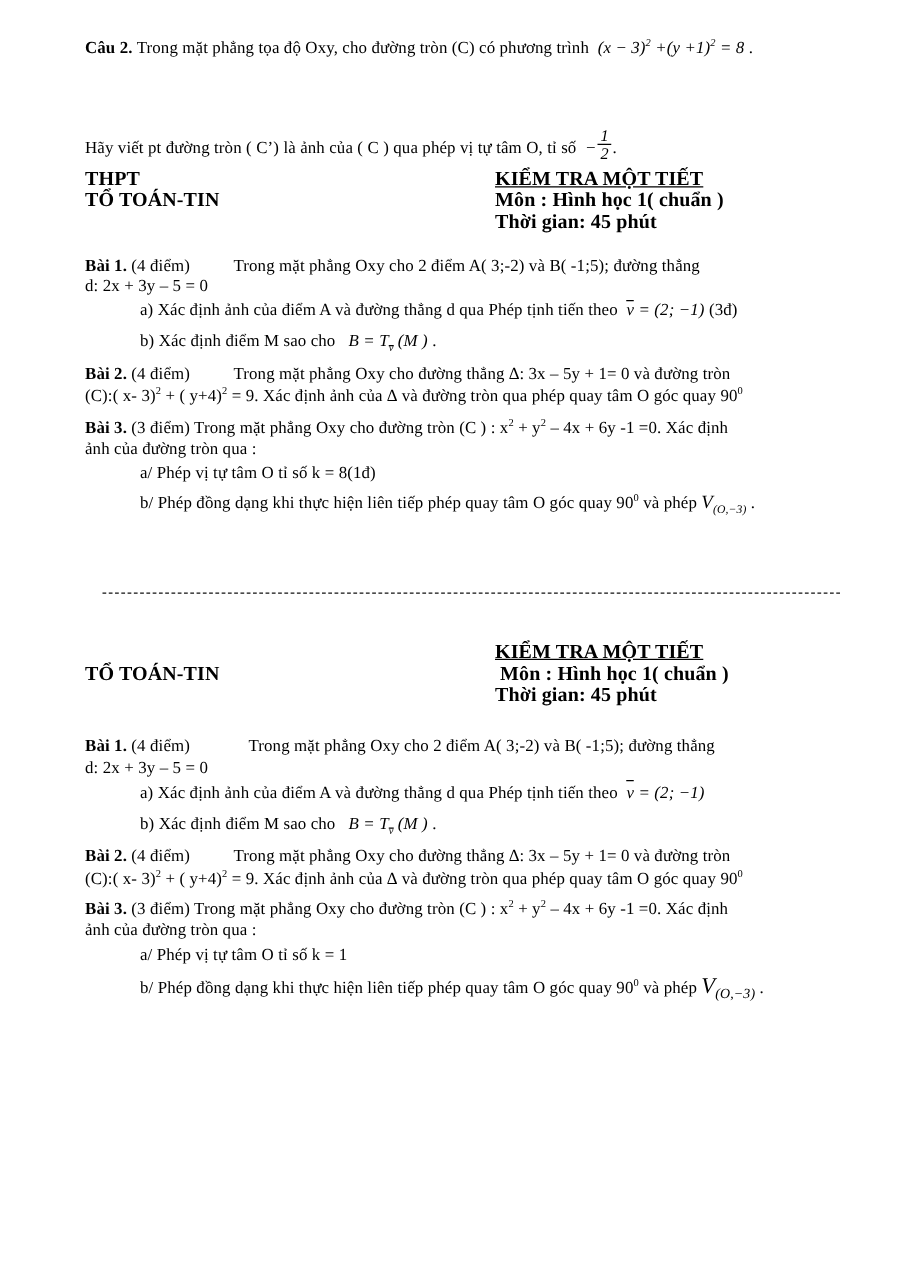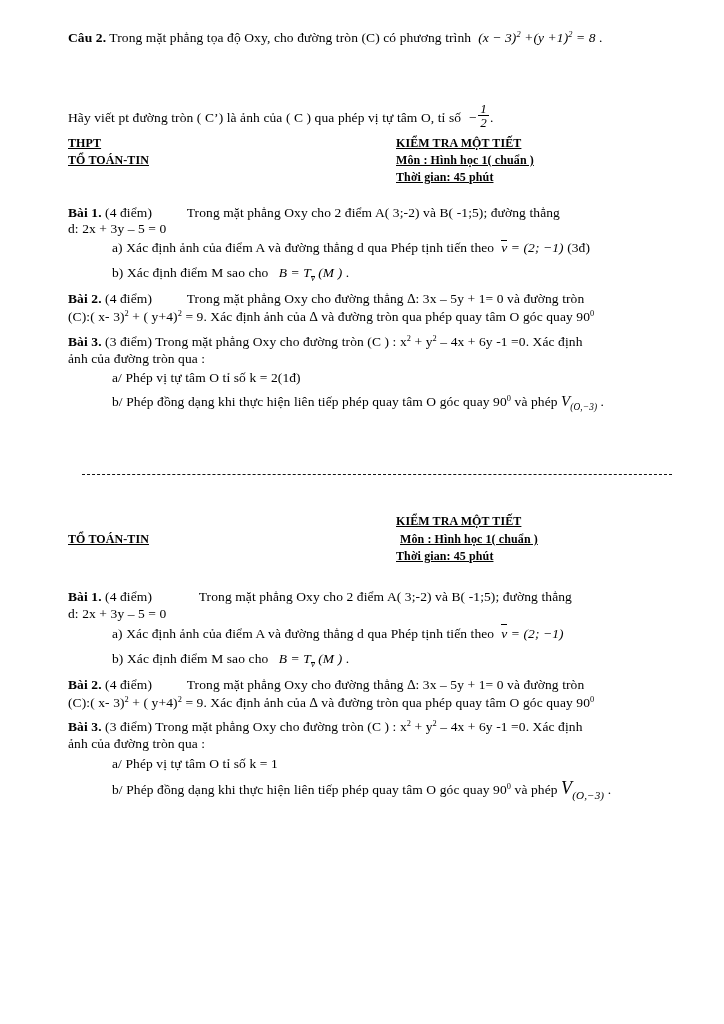"THPT" .hdr { font-size: 12px -> 16px; text-decoration: underline -> none }
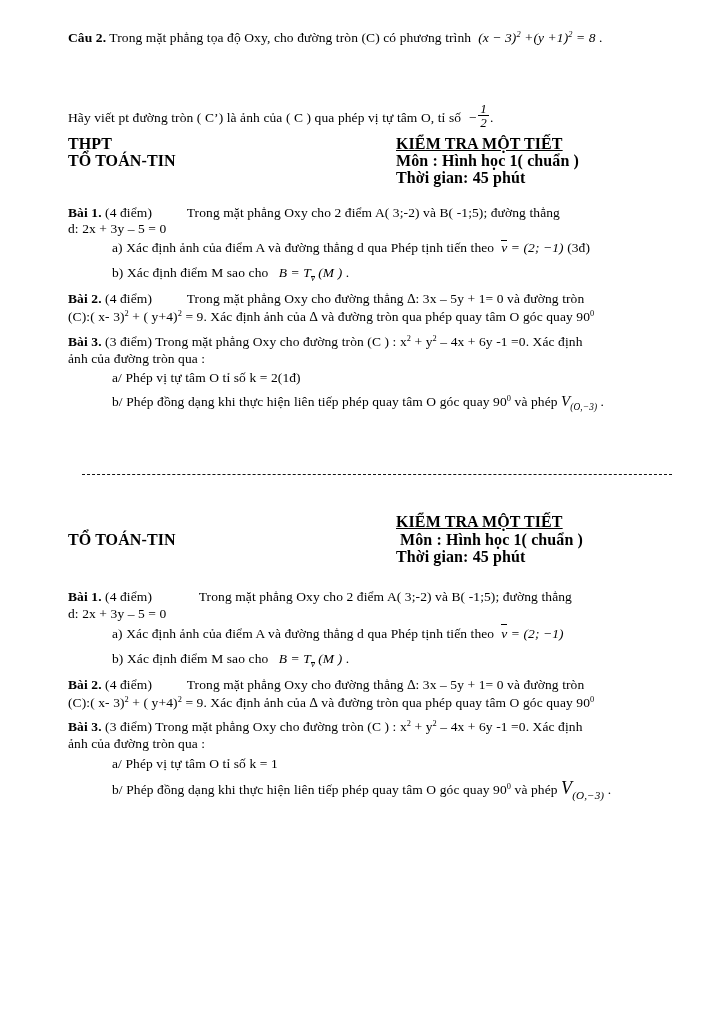"Phép vị tự tâm O tỉ số k = 2(1đ)" span { text: 2 -> 8 }
